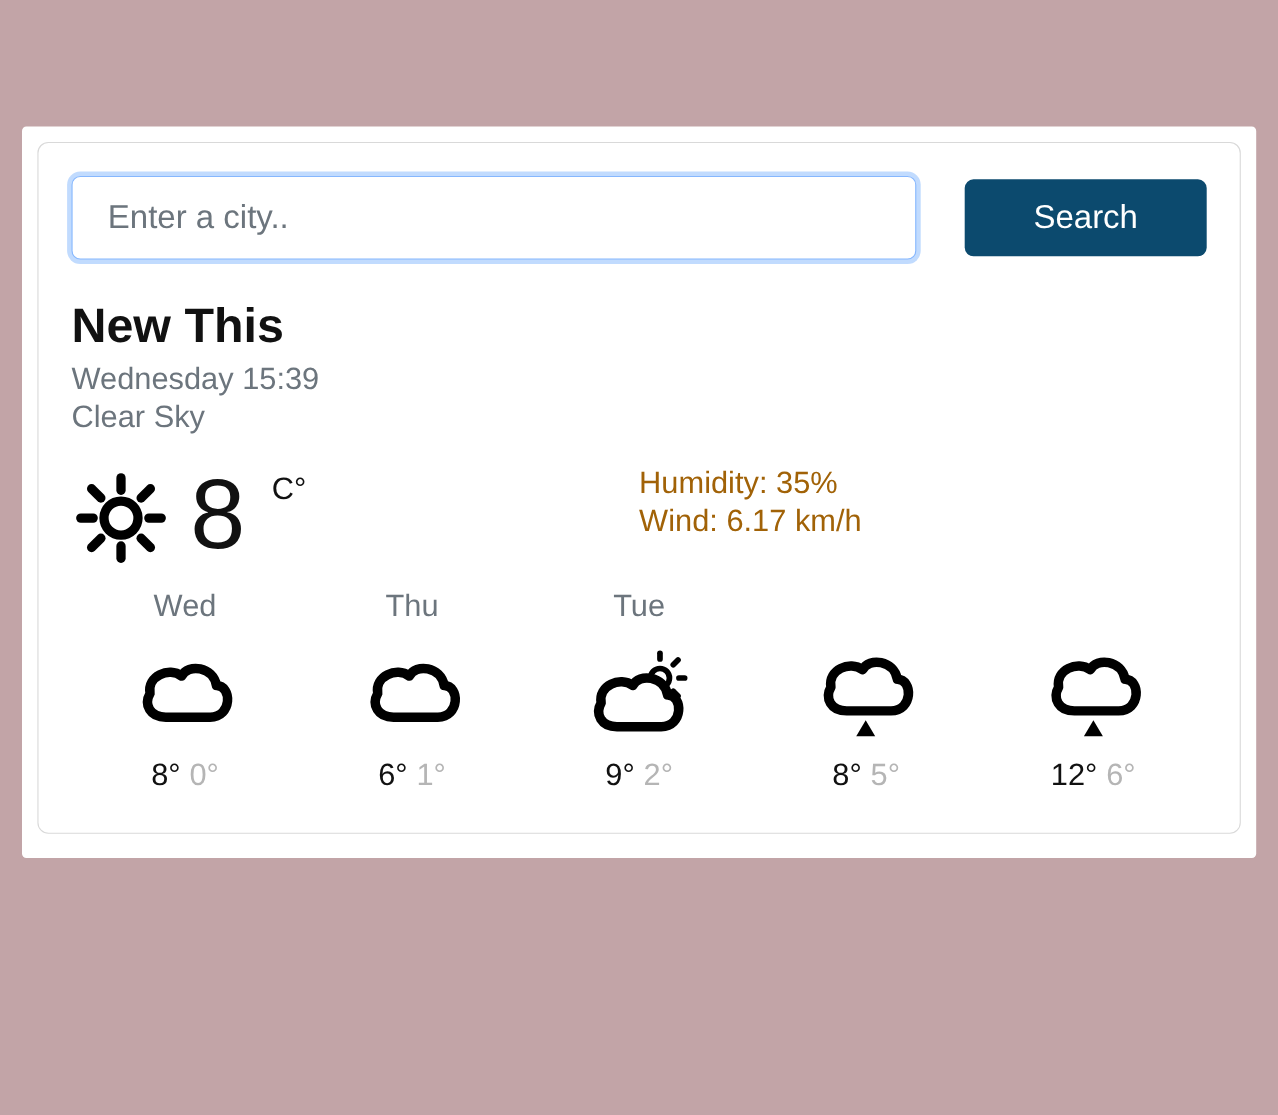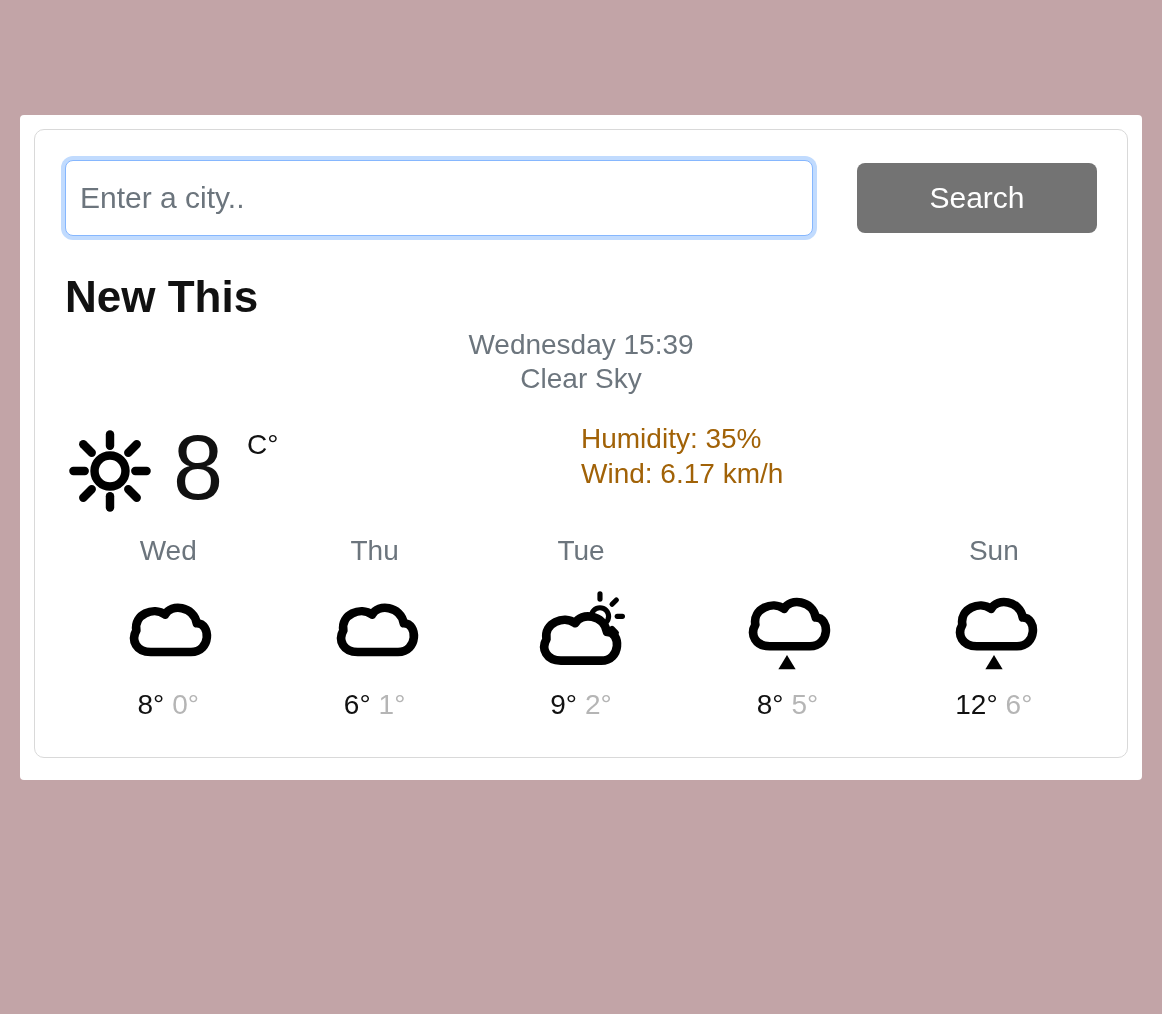"Enter a city.." .search-input { padding: 0 14px -> 0 32px }
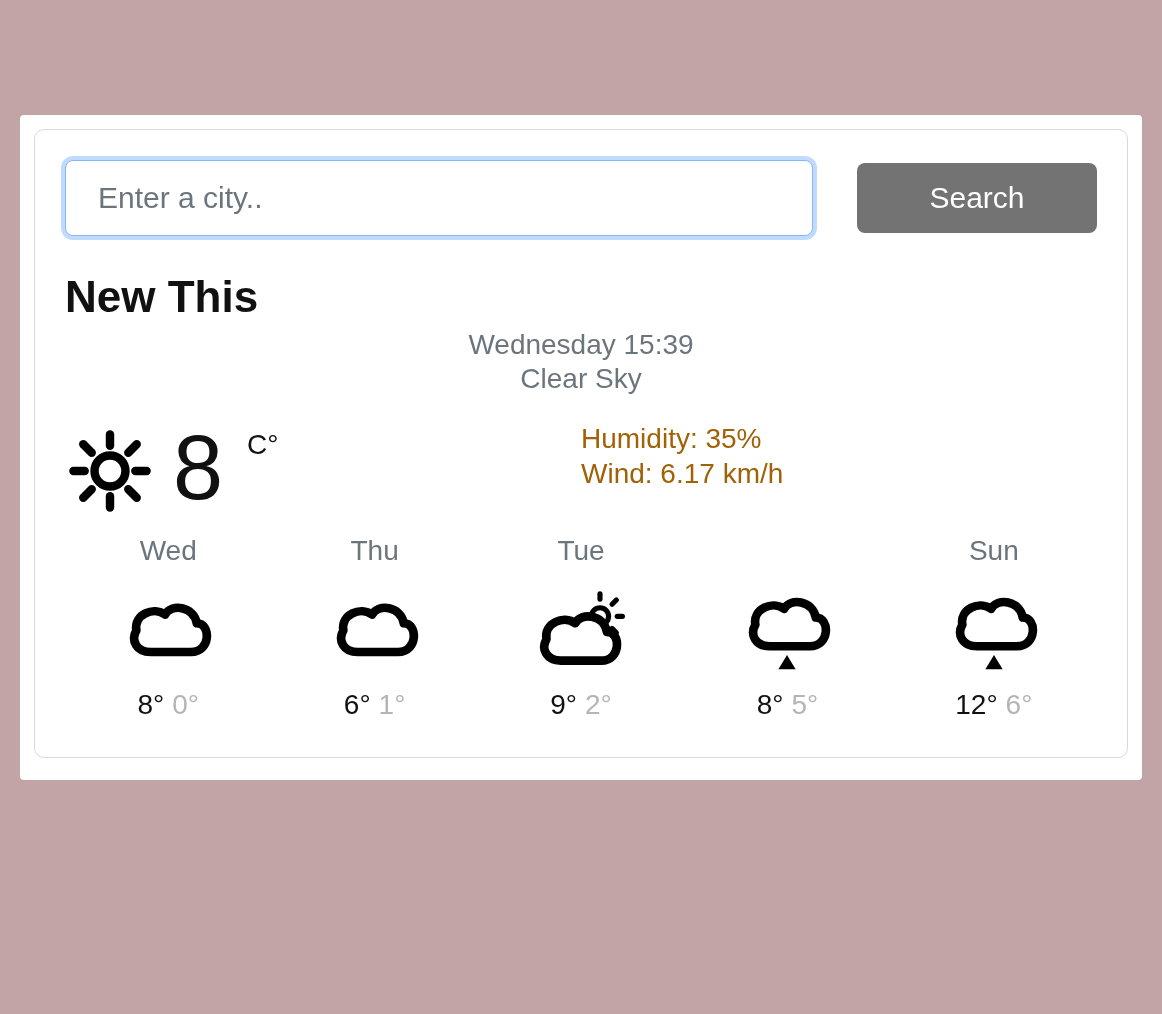"Search" .search-btn { background: #737373 -> #0c4a6e; width: 240px -> 220px }
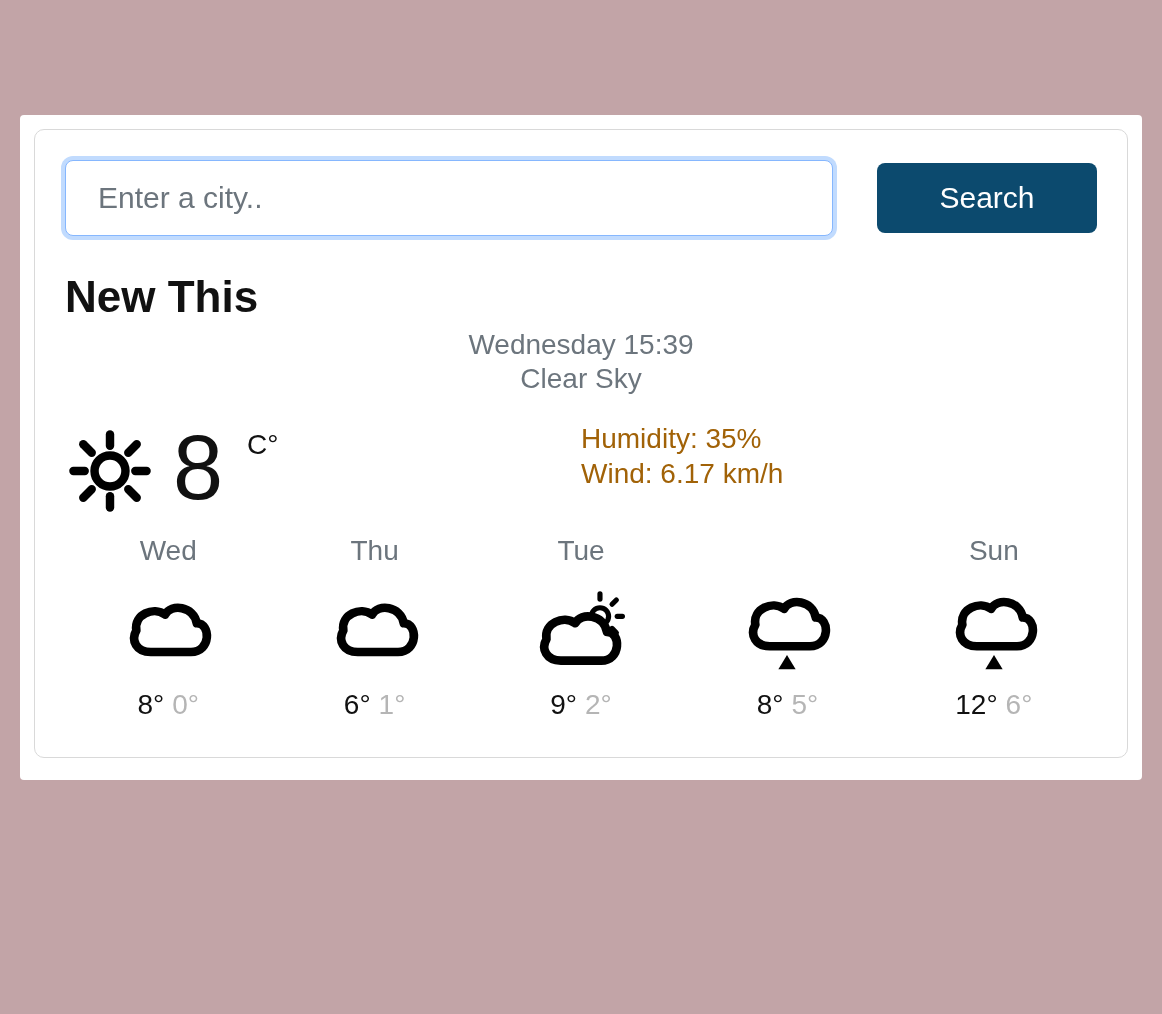"Wednesday 15:39" .meta { text-align: center -> none }
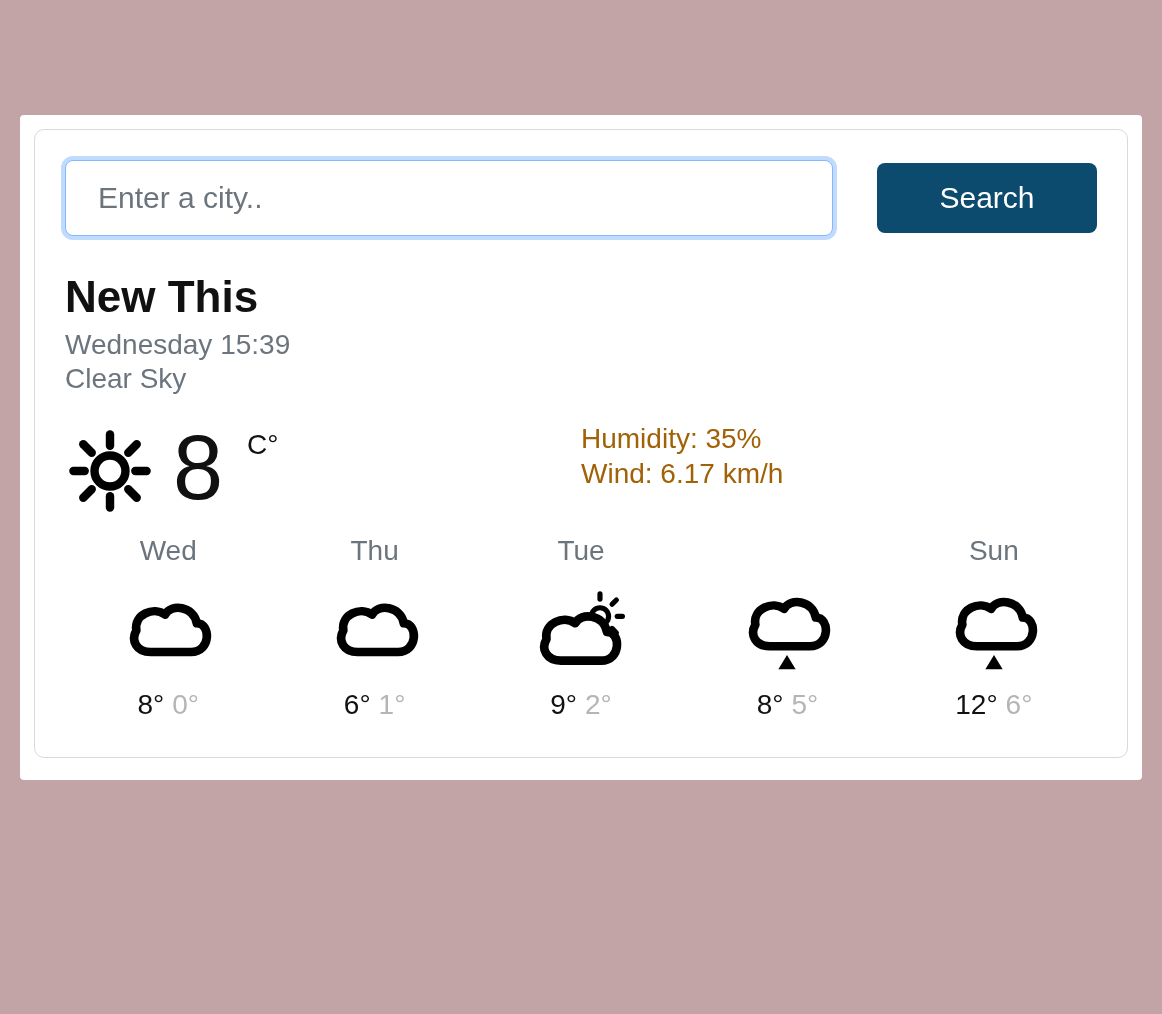"Sun" div.day-name { html: <div>Sun</div> -> none }
